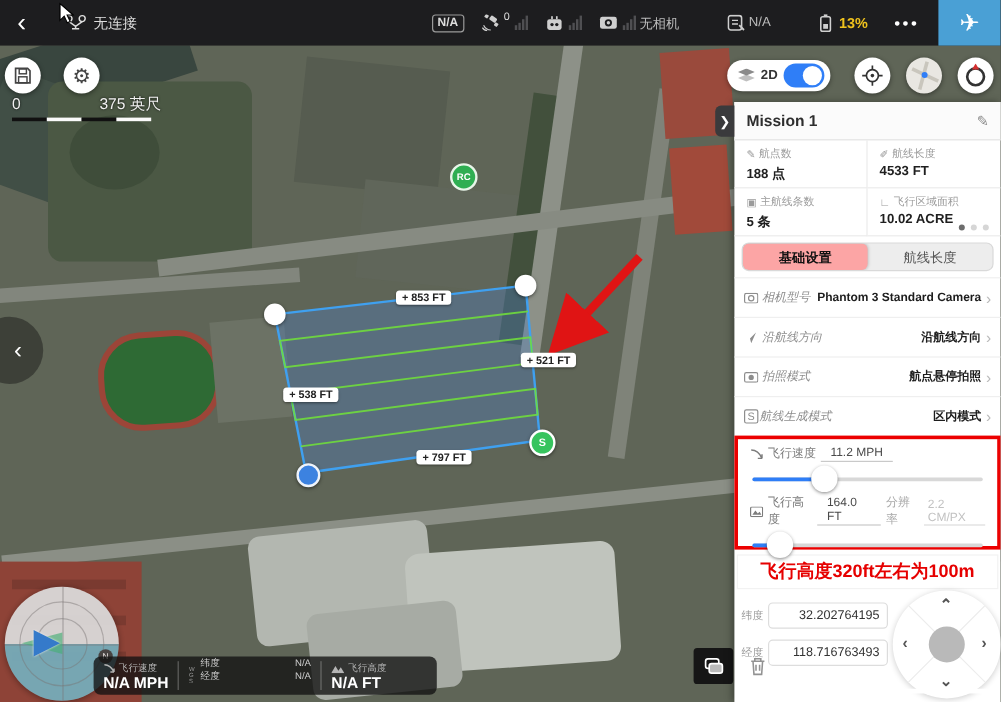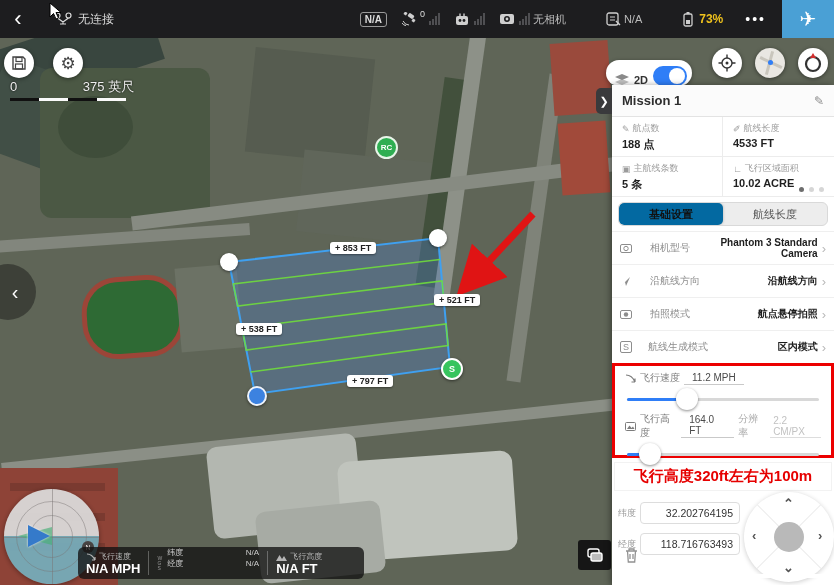"73%" span.batt-pct { text: 73% -> 13% }
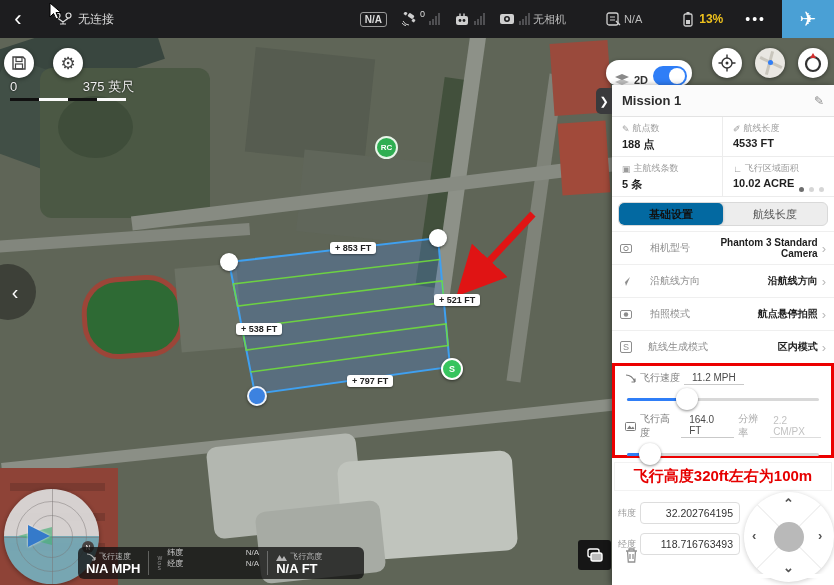"2D" .pill2d { align-items: flex-end -> center; margin-top: 10px -> none }
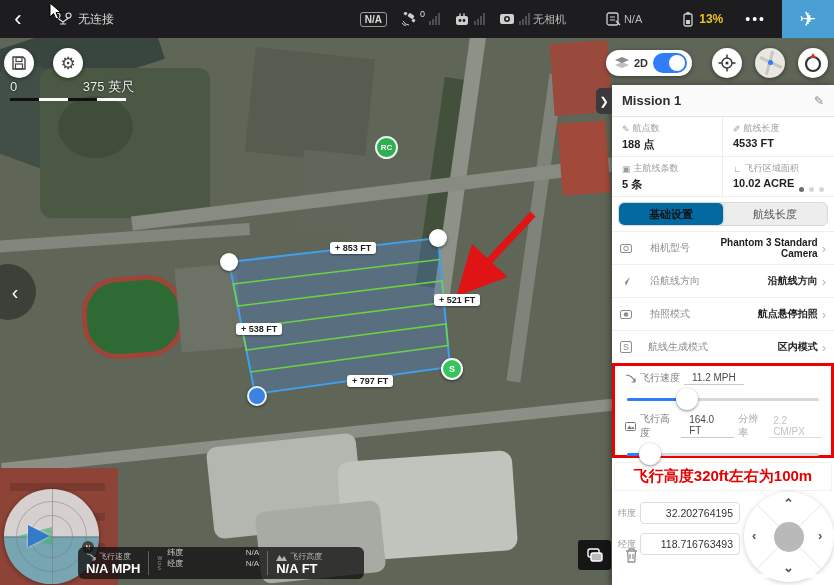"基础设置" .tab.active { background: #0369a1 -> #fca5a5 }
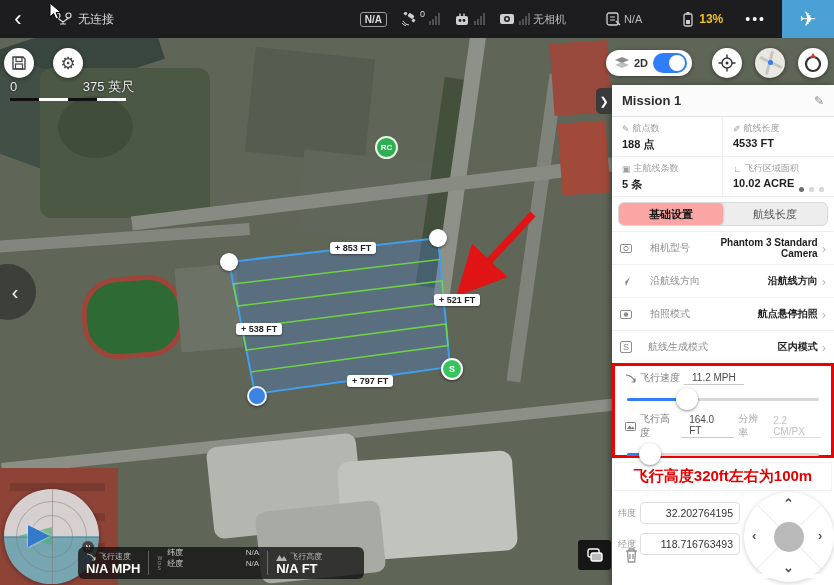"相机型号" .row .rlab { font-style: none -> italic; margin-left: 16px -> 1px }
